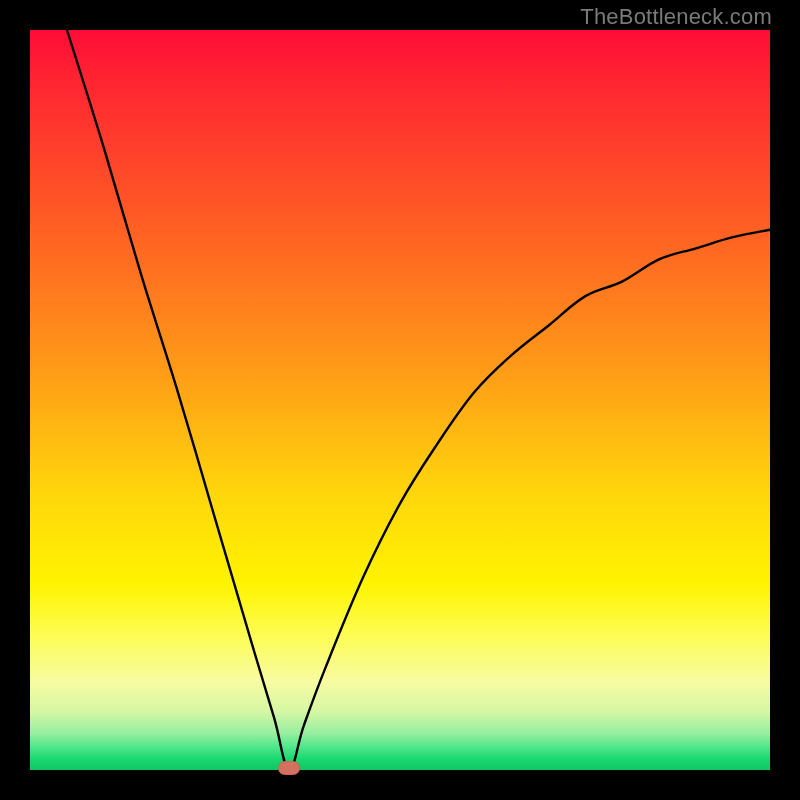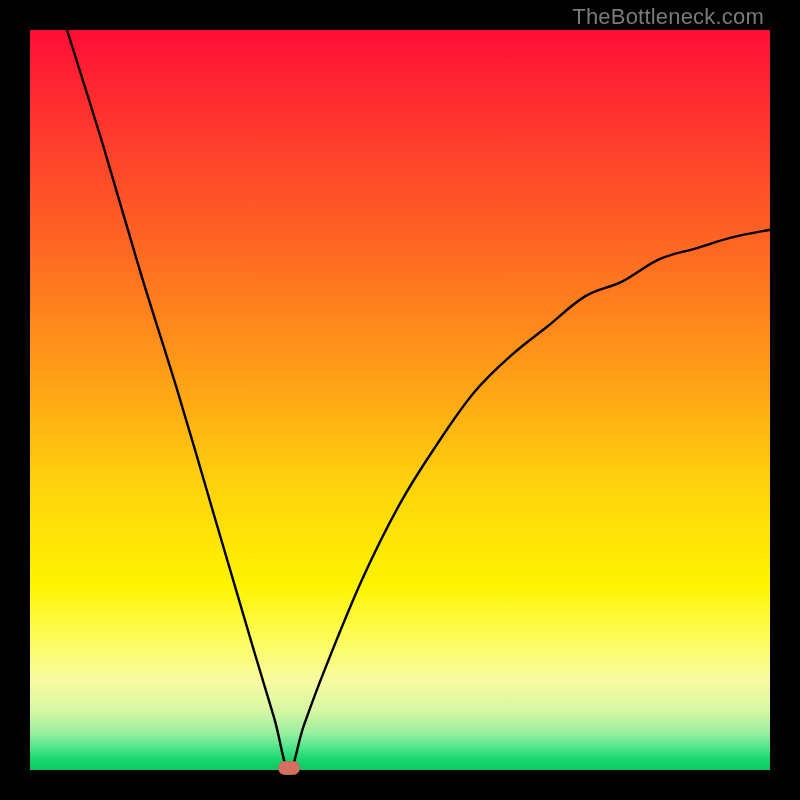"TheBottleneck.com" .attribution { right: 36px -> 28px }
